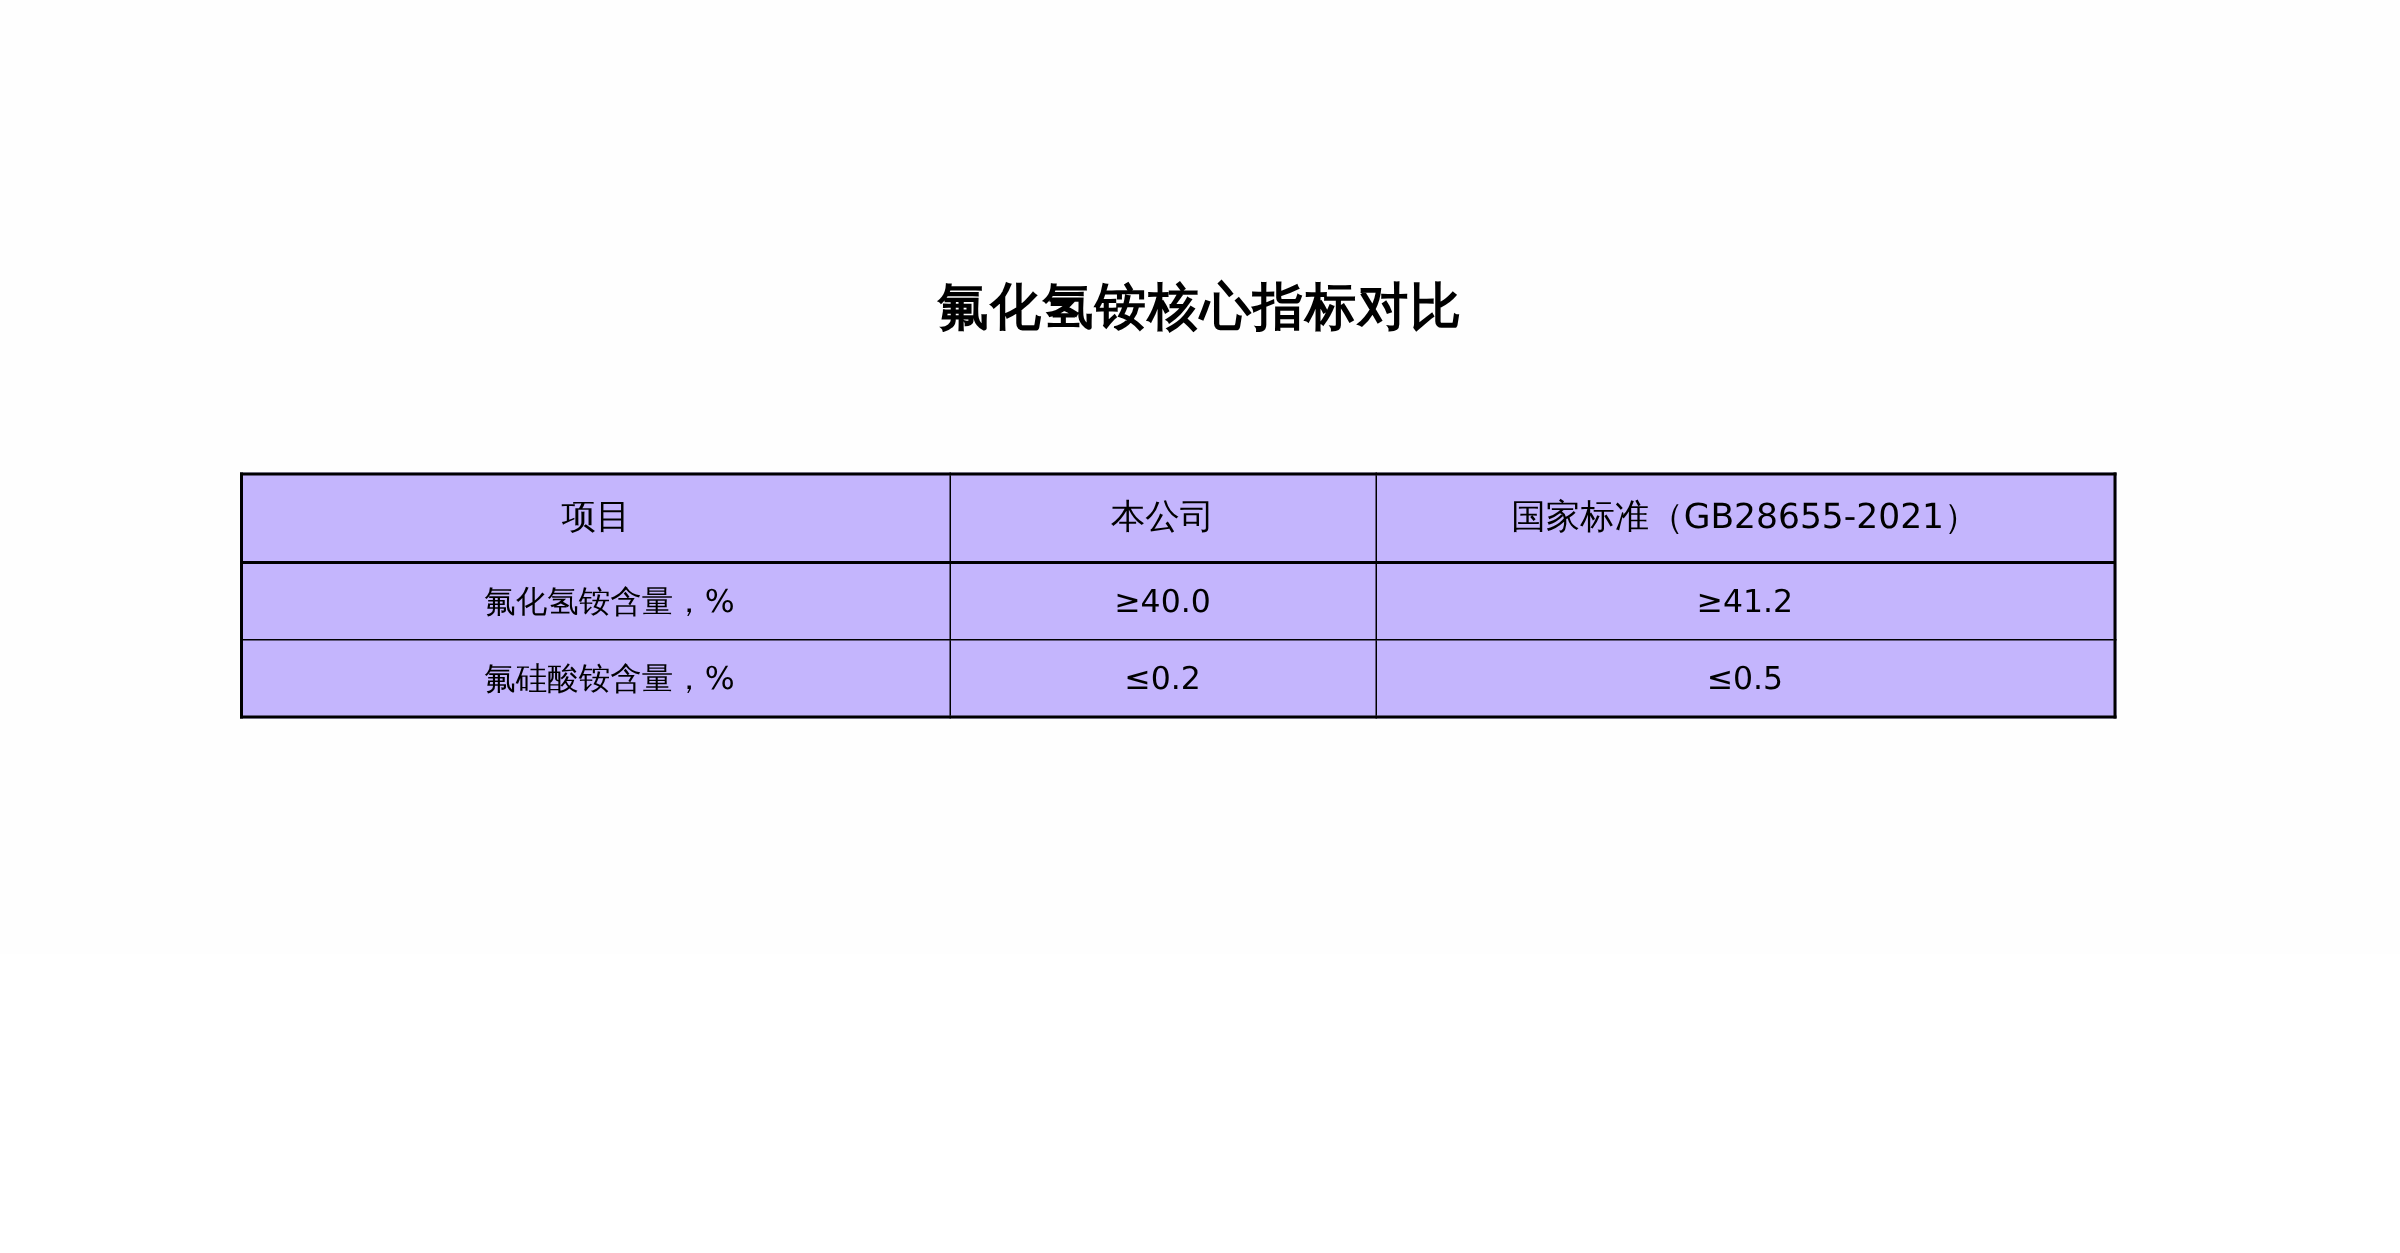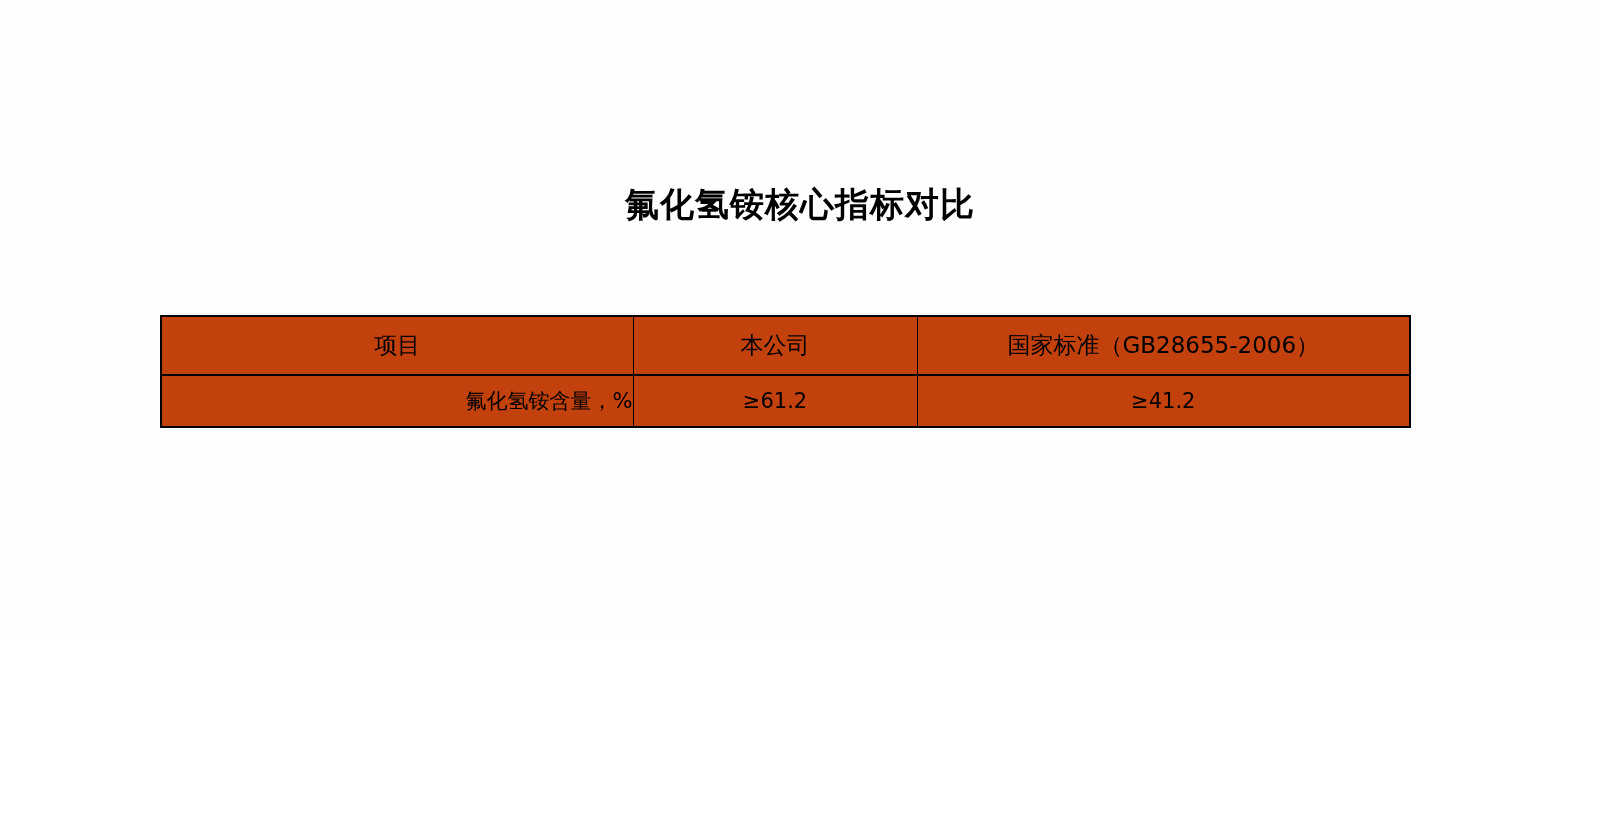"项目" table.spec-table { background: #c2410c -> #c4b5fd }
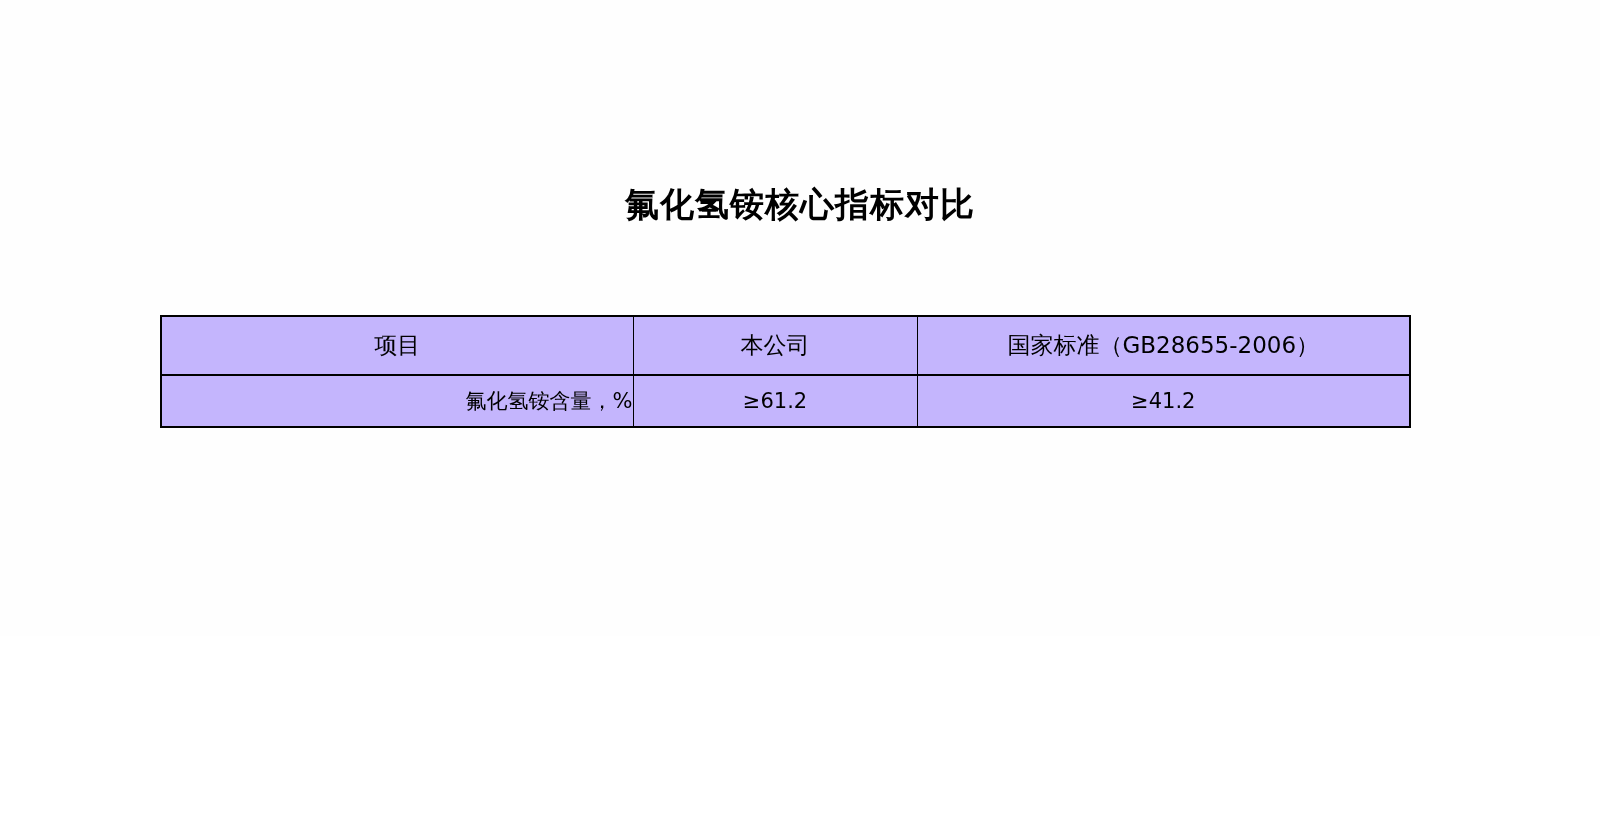"国家标准（GB28655-2006）" span.hdr-inner { text: GB28655-2006 -> GB28655-2021 }
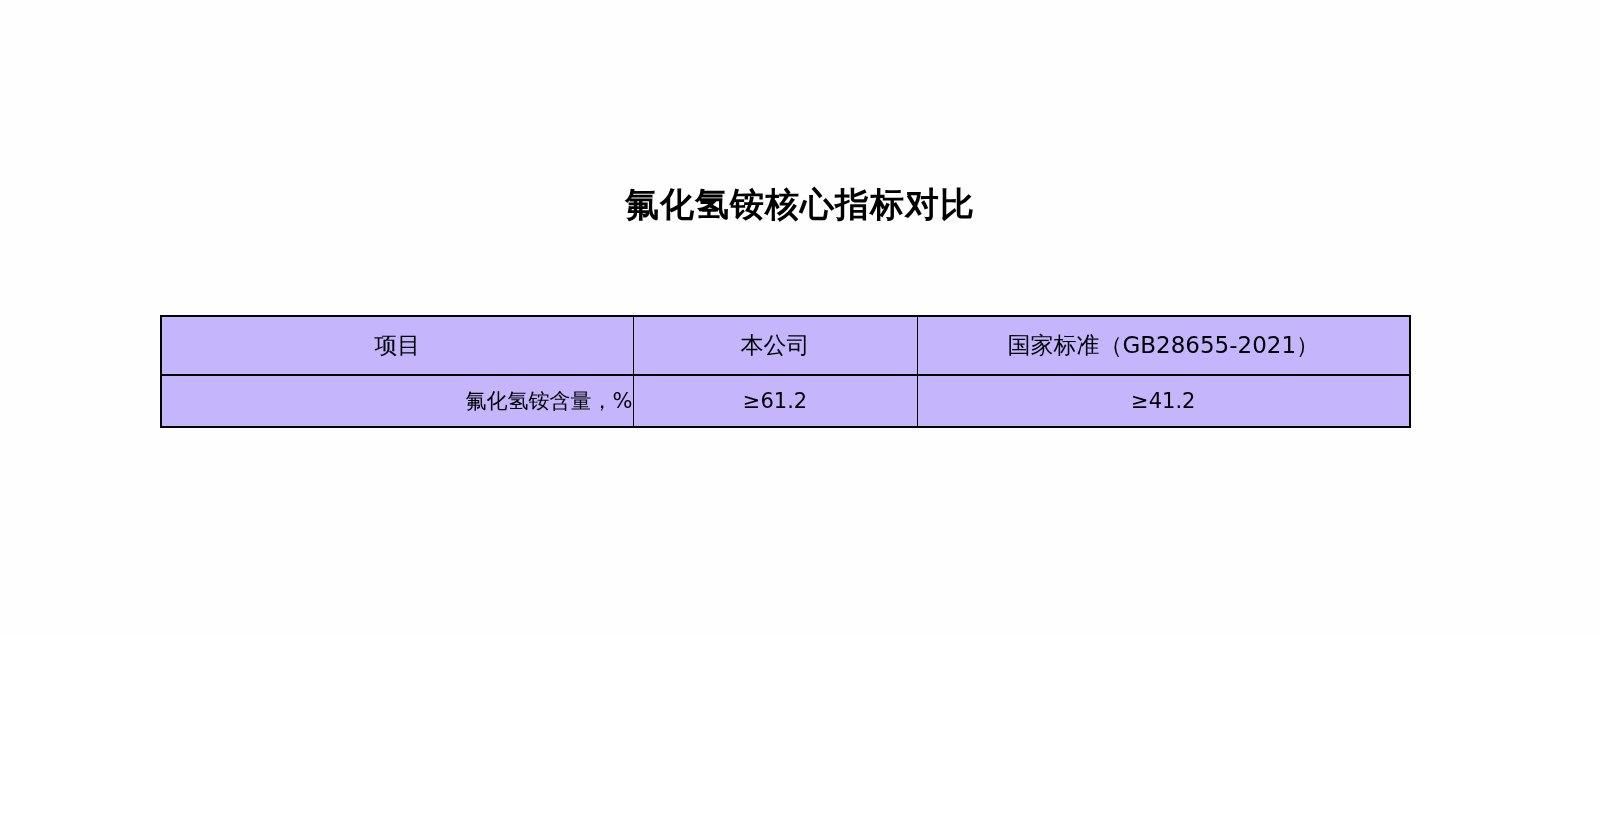"氟化氢铵含量，%" tbody td.item-cell { text-align: right -> center }
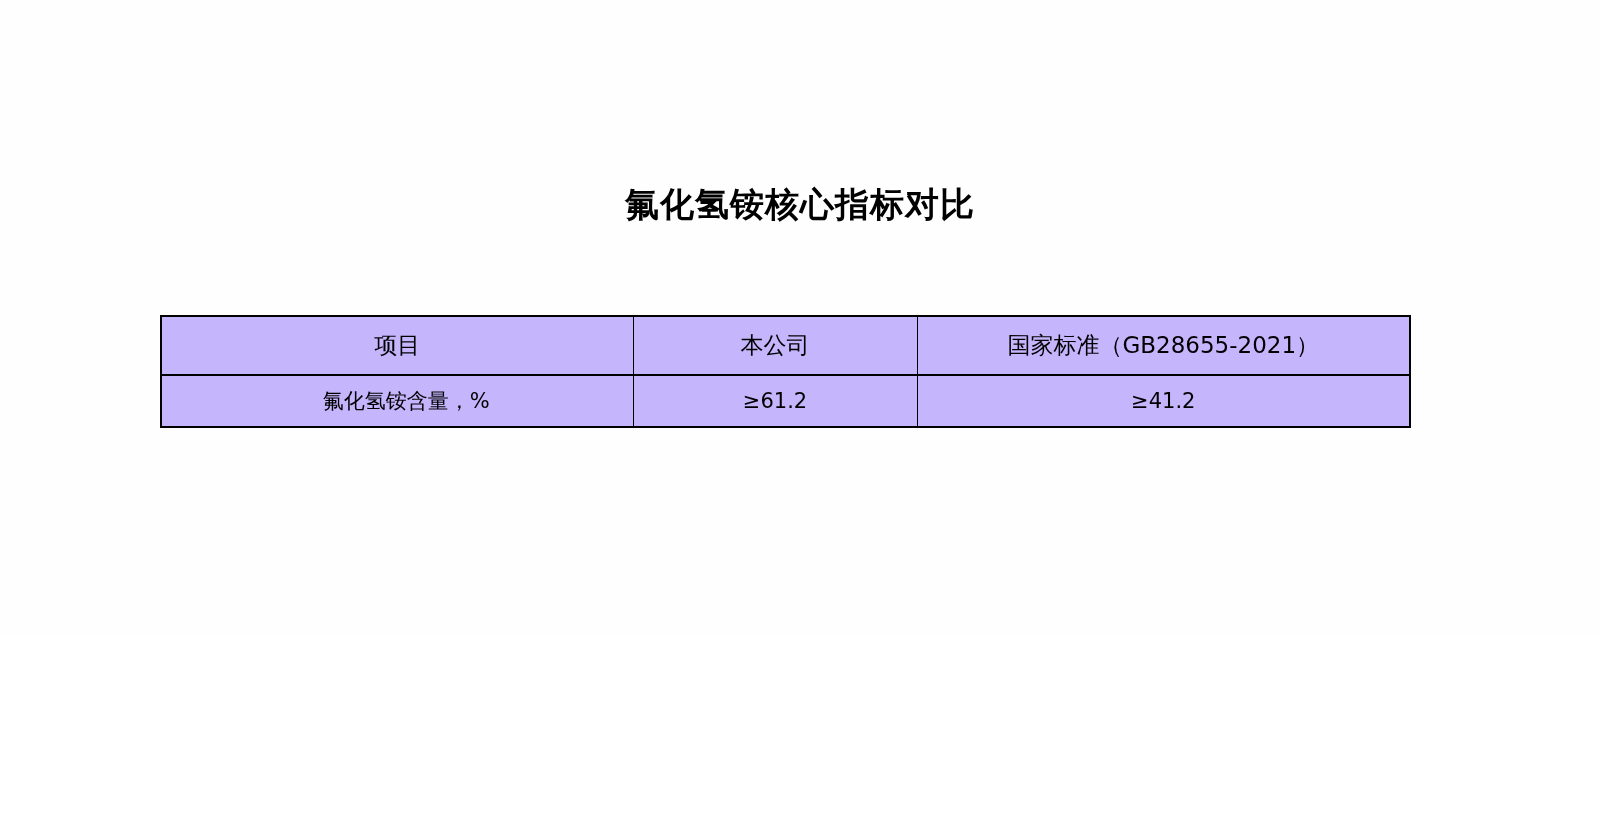"≥61.2" td.value-cell { text: 61.2 -> 40.0 }
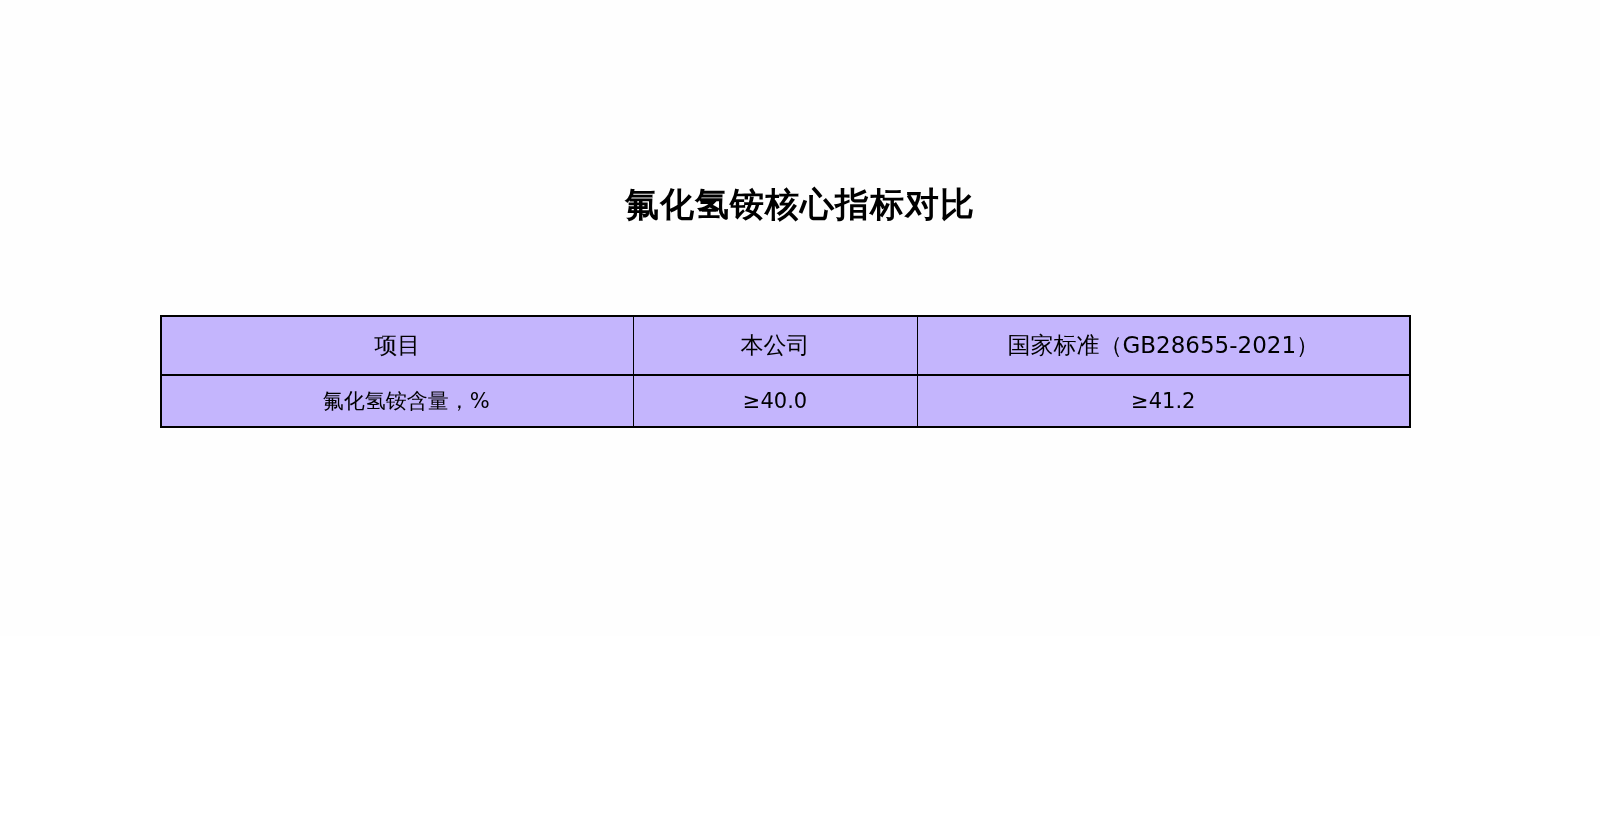"氟硅酸铵含量，%" tr { html: none -> <tr> <td>氟硅酸铵含量，%</td> <td>≤0.2</td> <td>≤0.5</td> </tr> }
